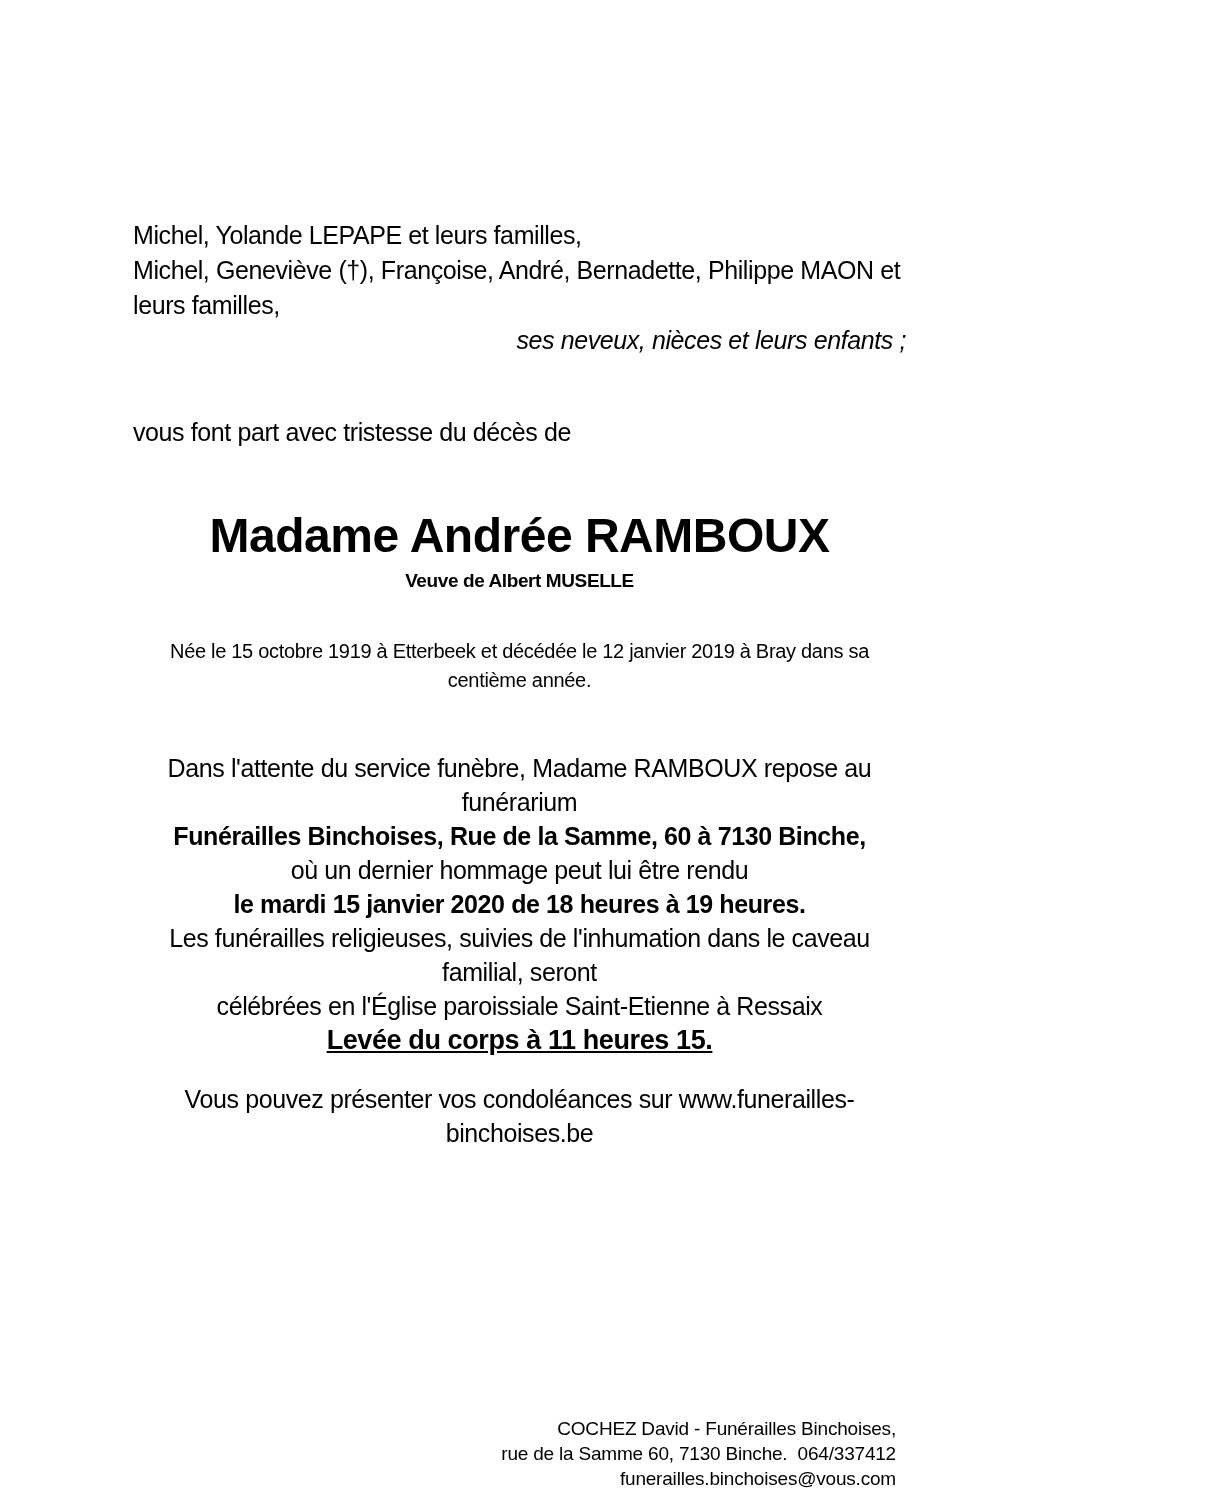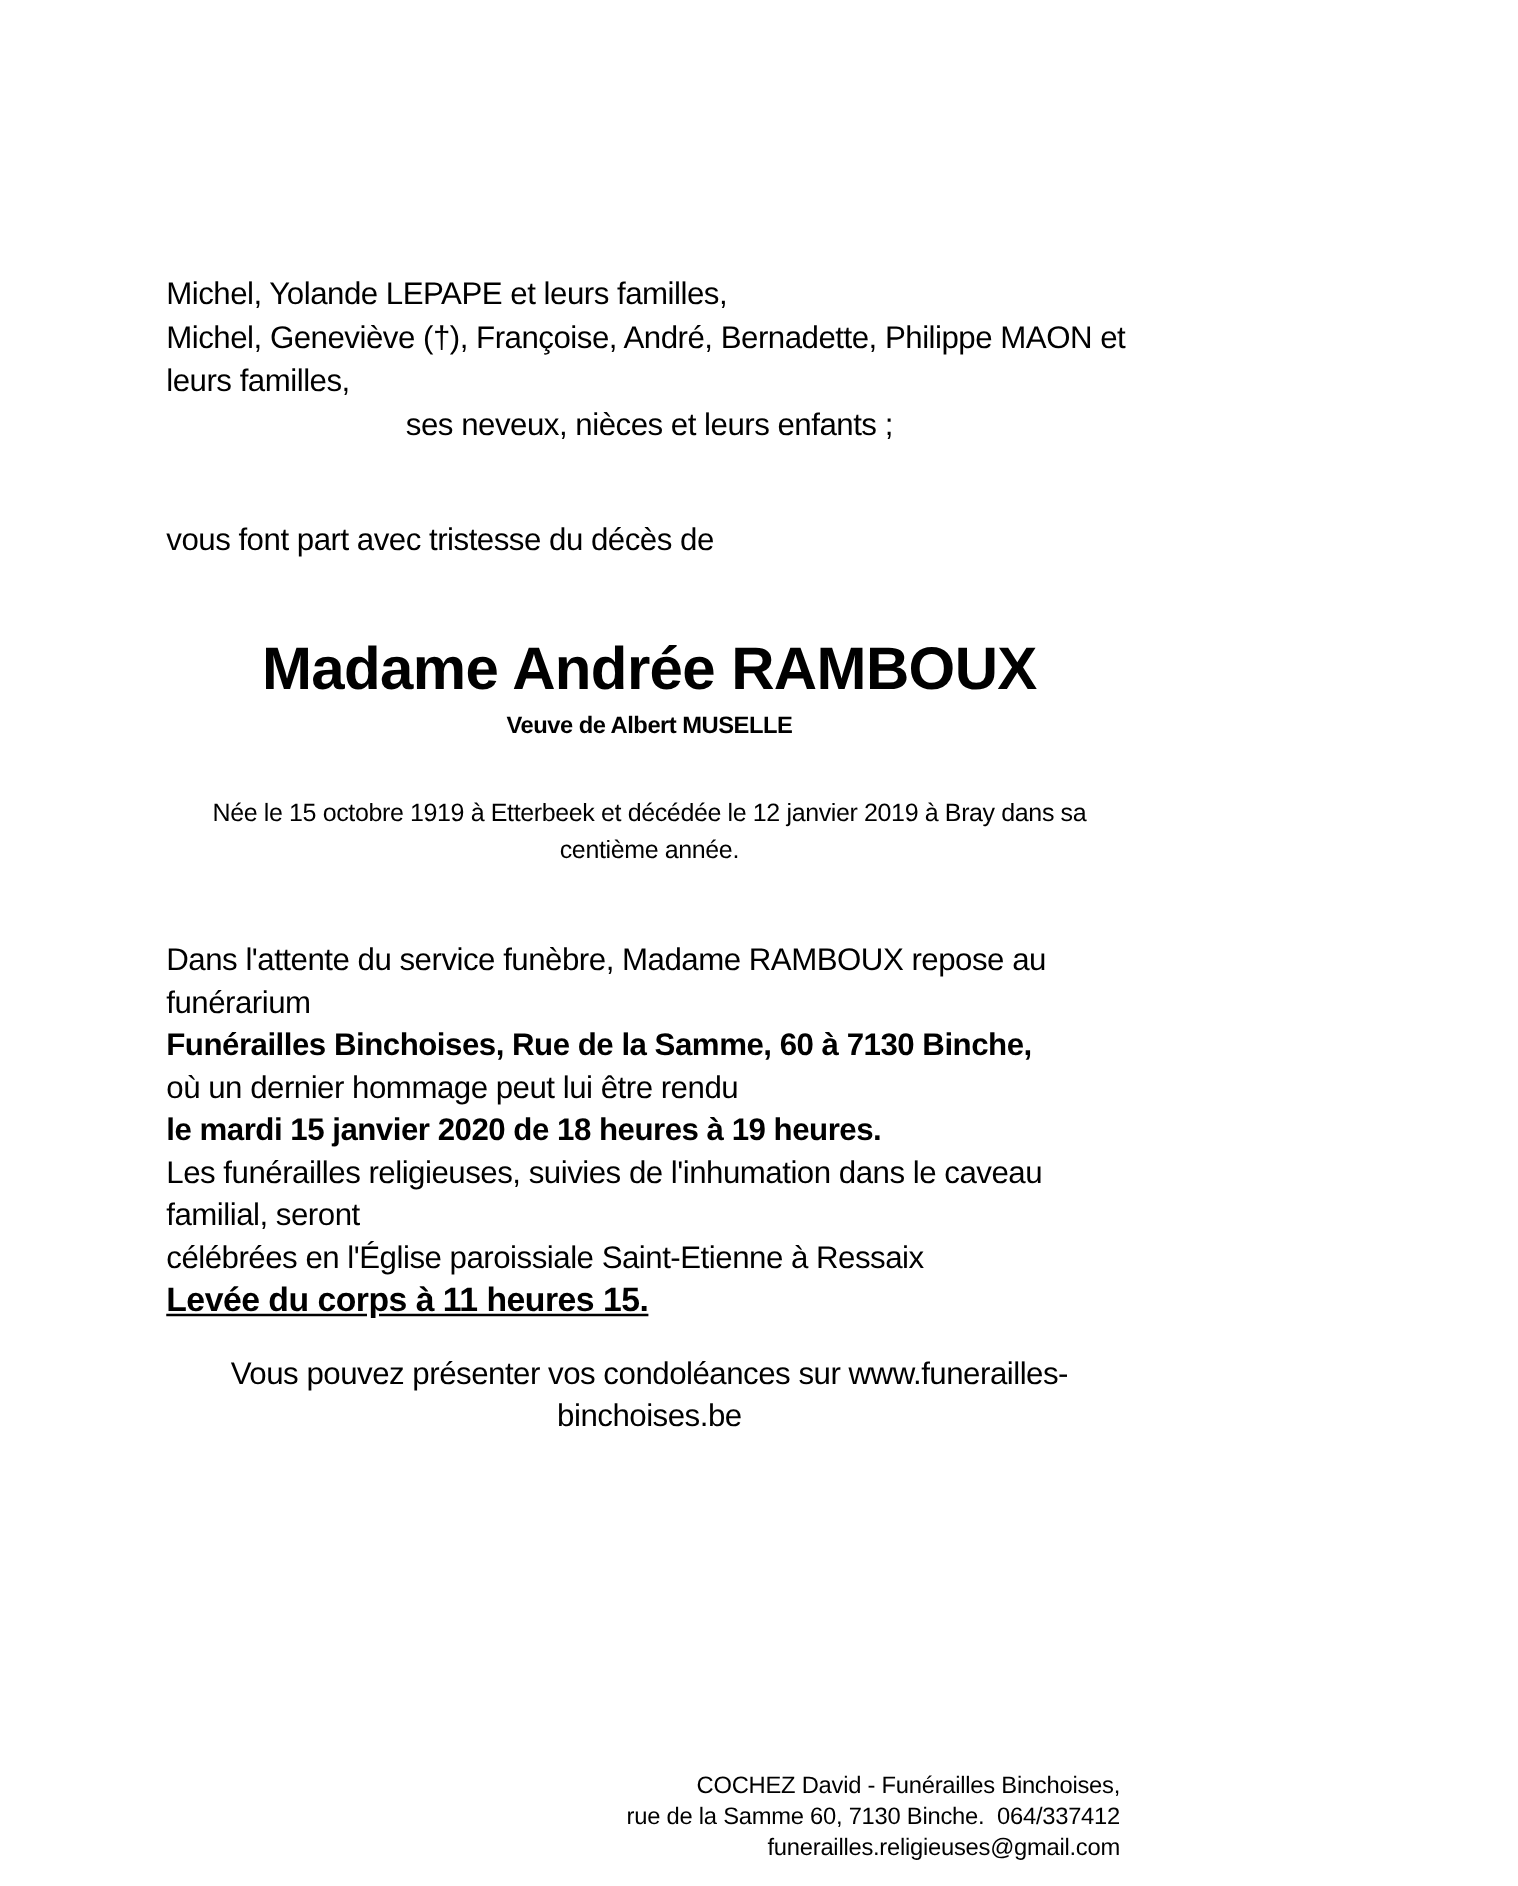"ses neveux, nièces et leurs" .family-line.right { font-style: none -> italic; text-align: center -> right }
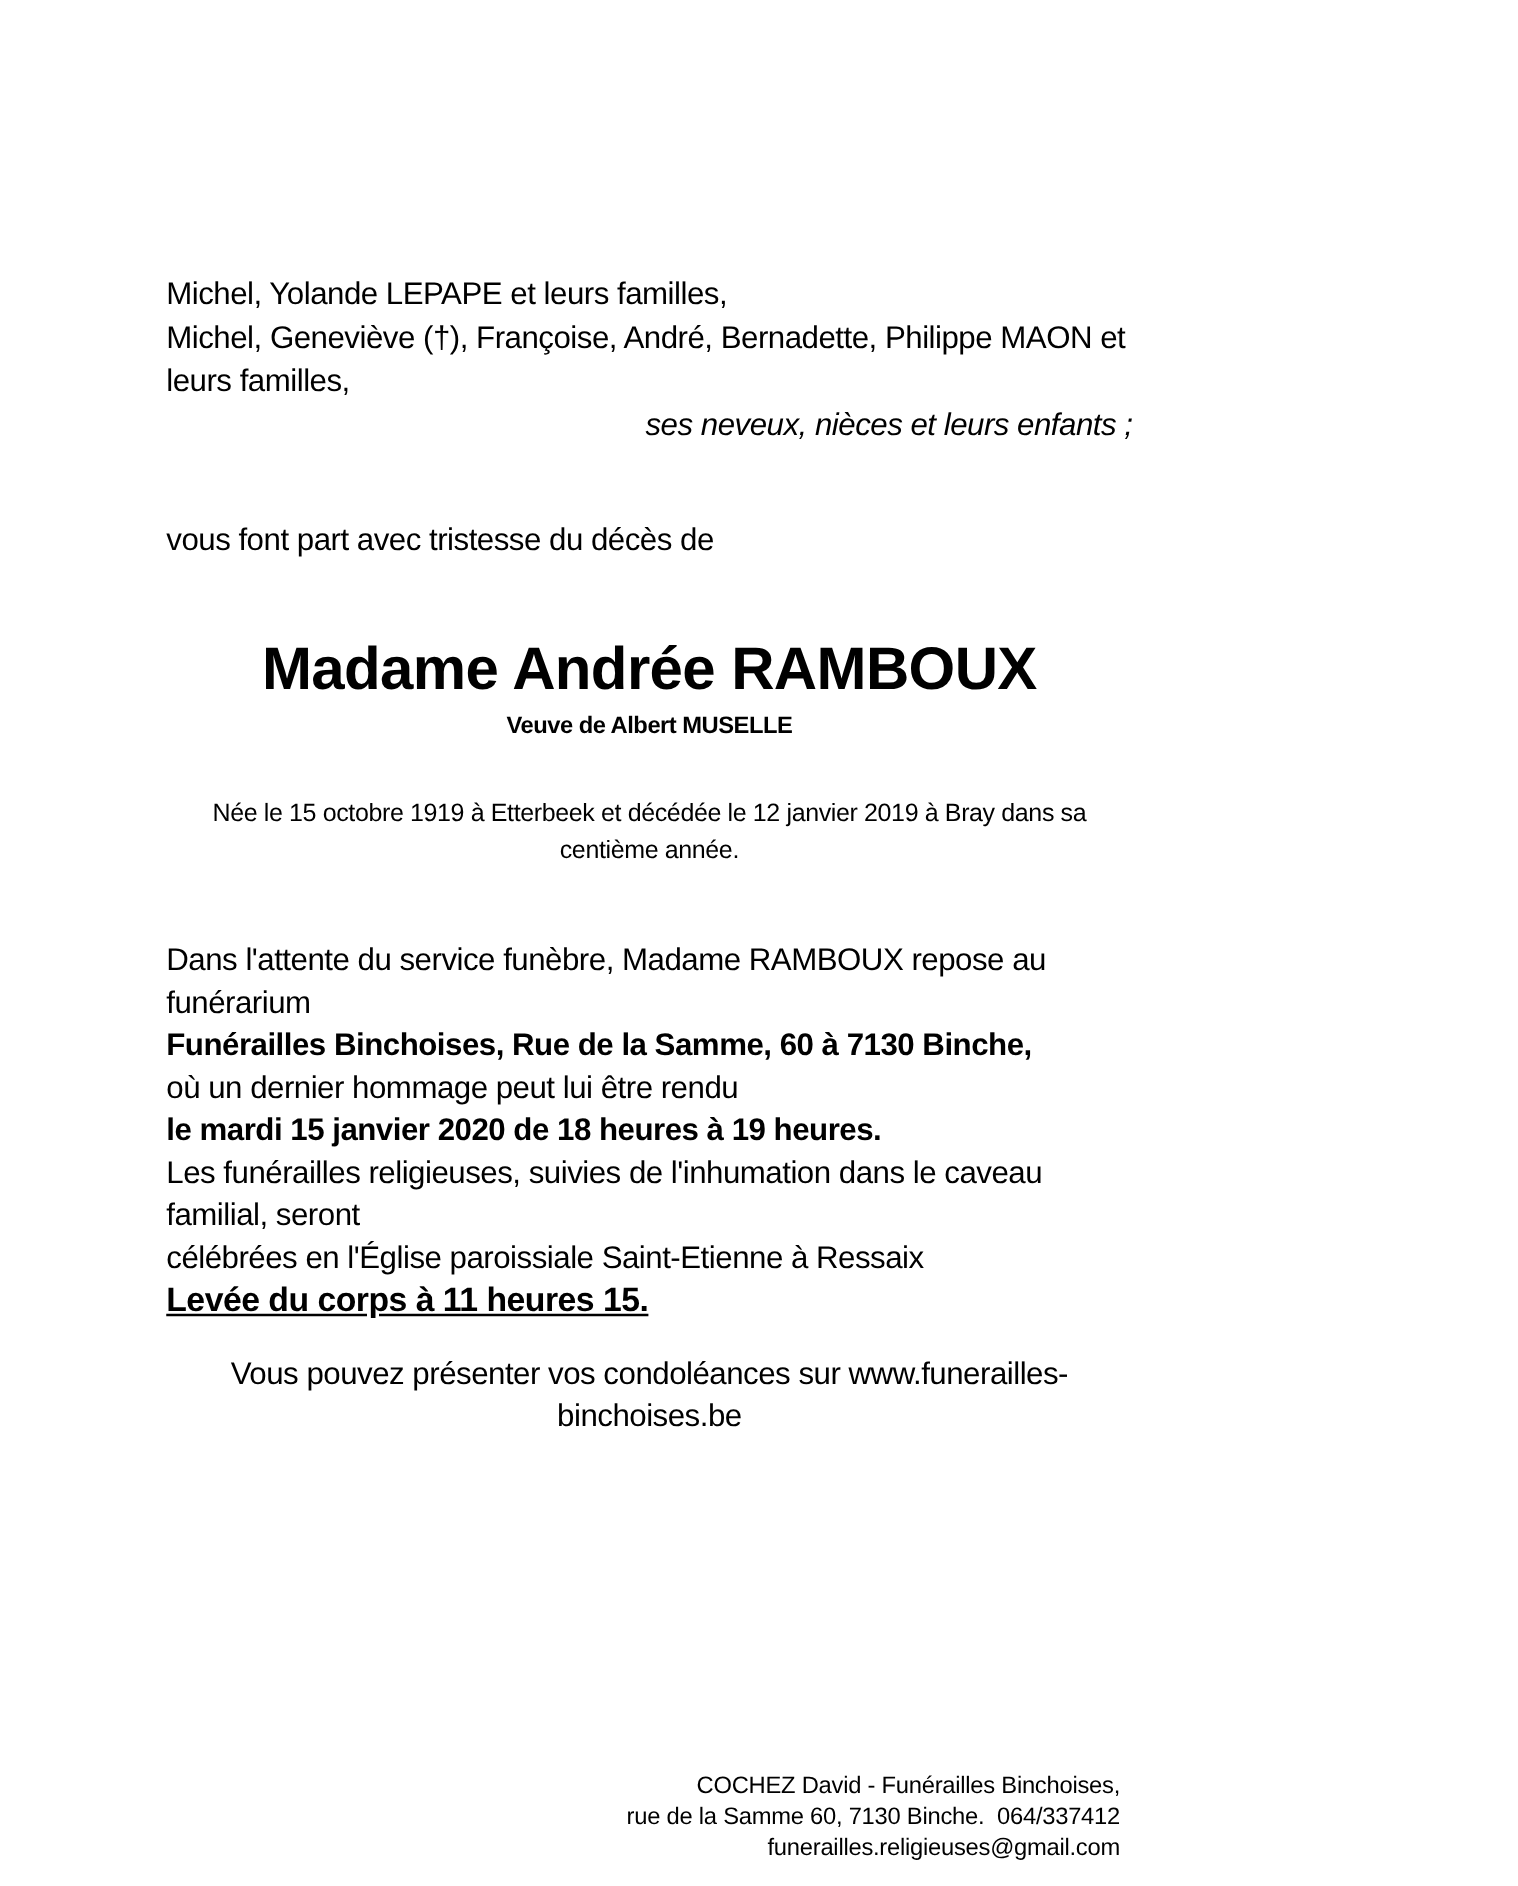"Dans l'attente du service funèbre," .service-block { text-align: left -> center }
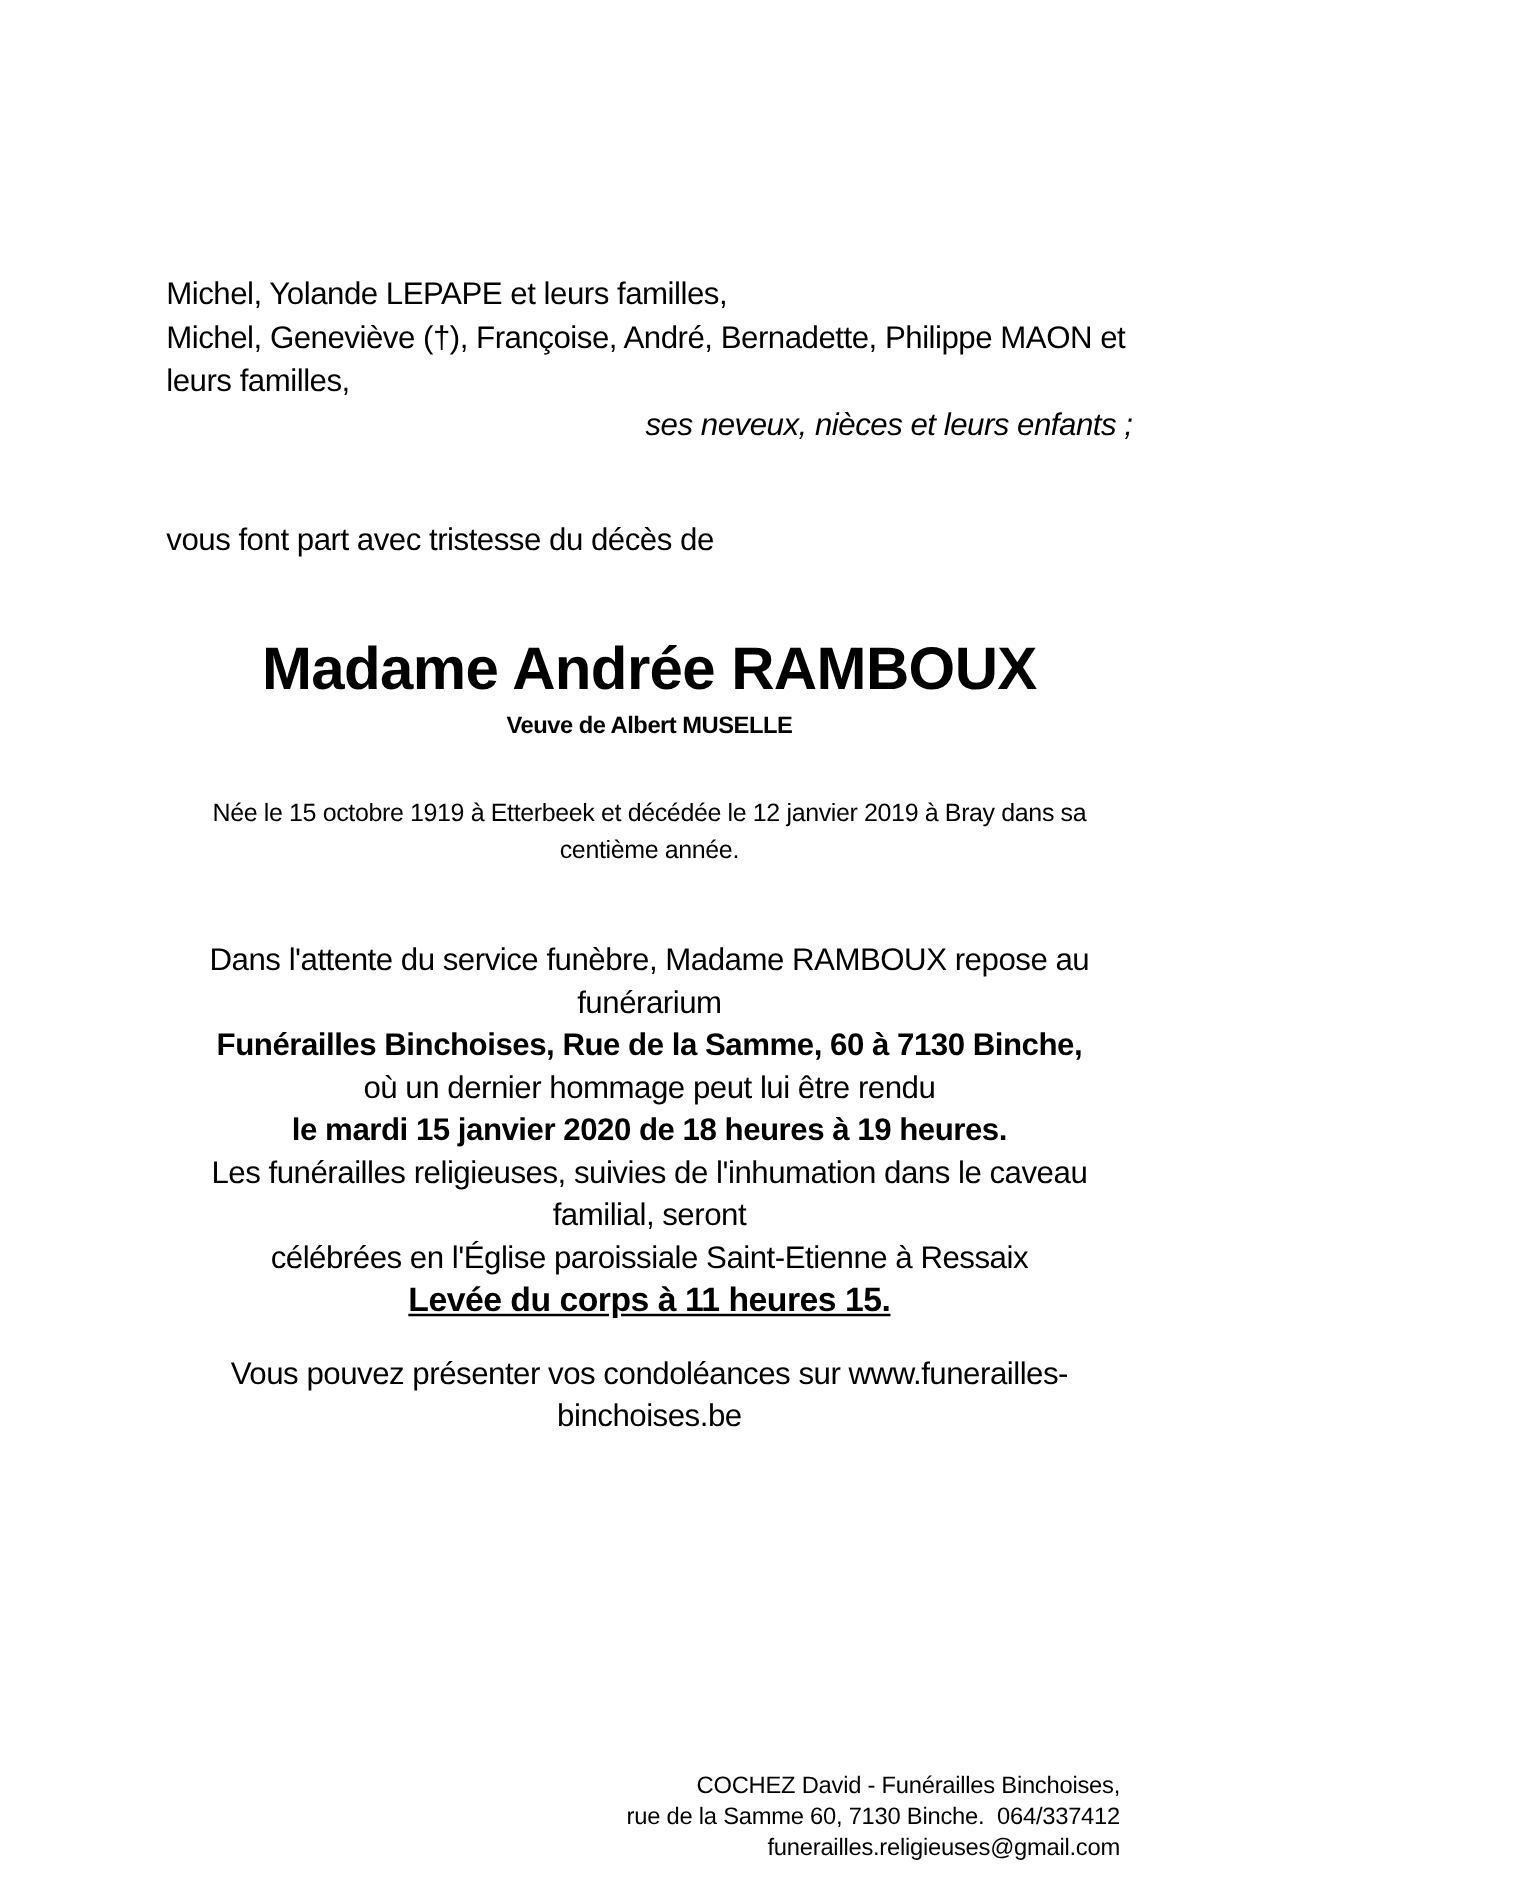"funerailles.religieuses@gmail.com" div.line { text: funerailles.religieuses@gmail.com -> funerailles.binchoises@vous.com }
